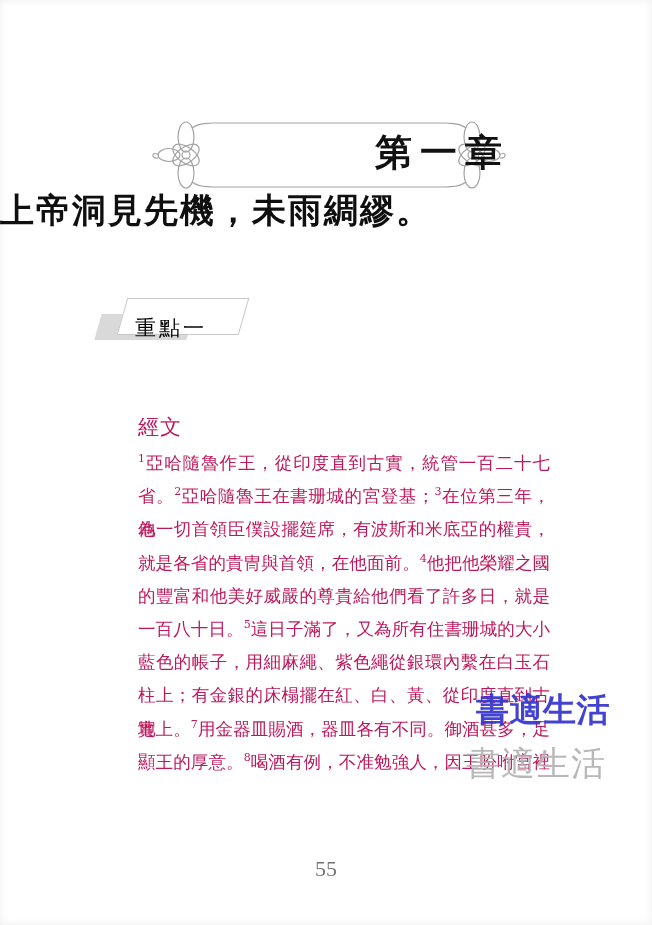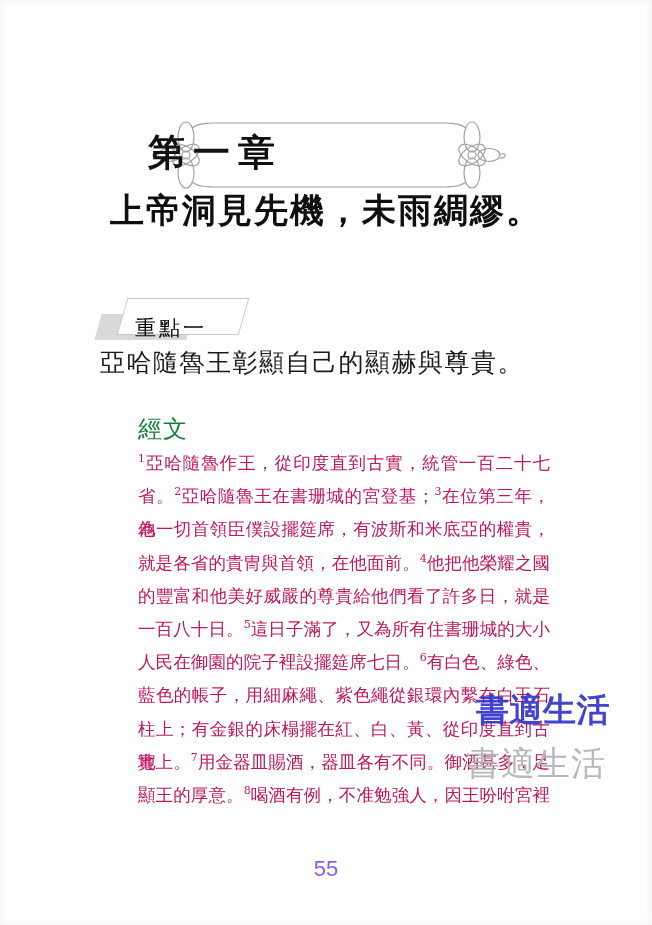"第一章" .chapter-title { text-align: left -> right }
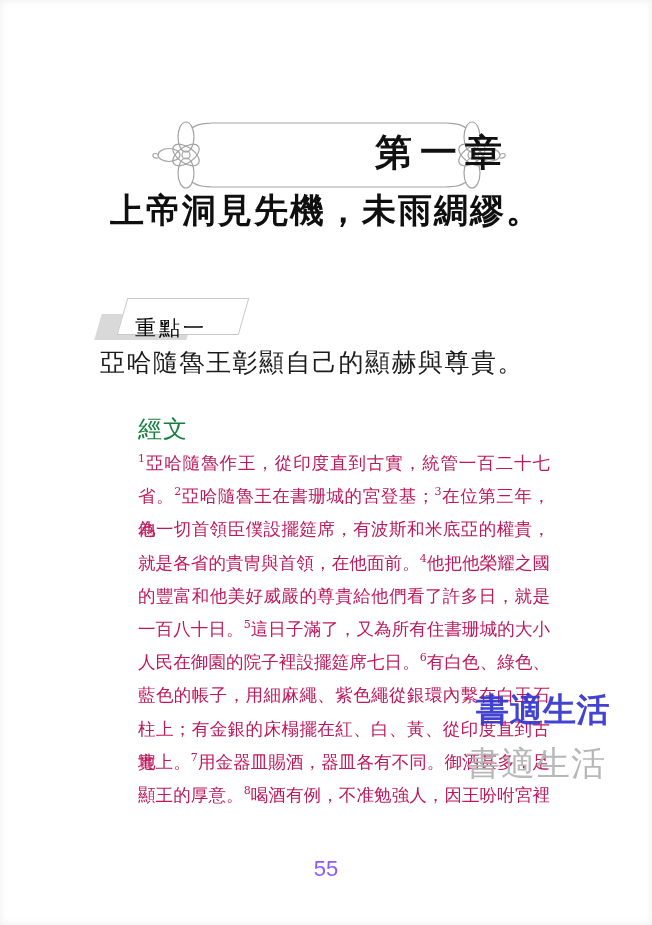"上帝洞見先機，未雨綢繆。" .chapter-subtitle { text-align: center -> left }
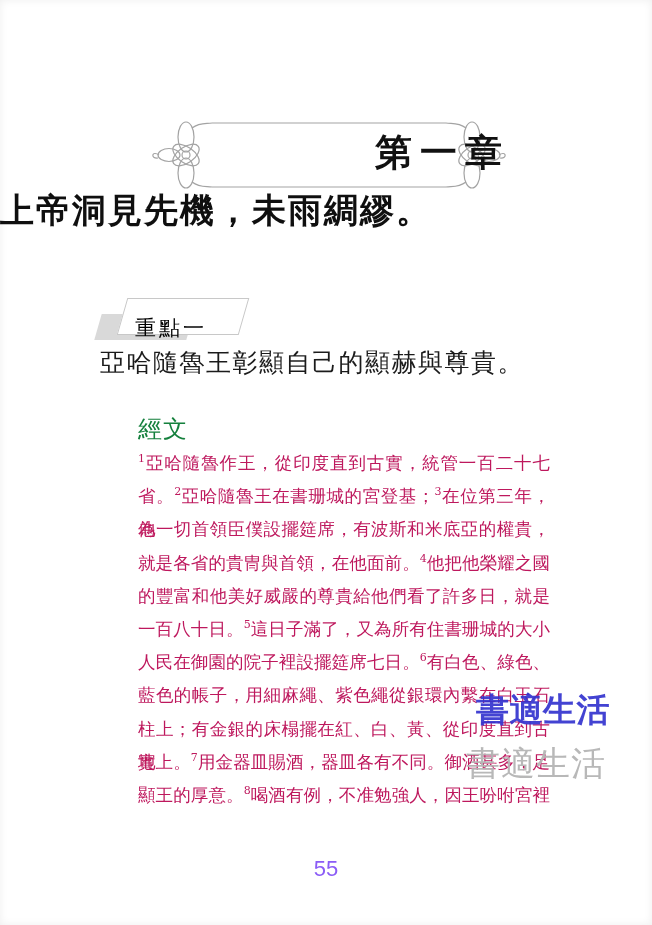"亞哈隨魯王彰顯自己的顯赫與尊貴。" div.section-heading { html: <div>亞哈隨魯王彰顯自己的顯赫與尊貴。</div> -> none }
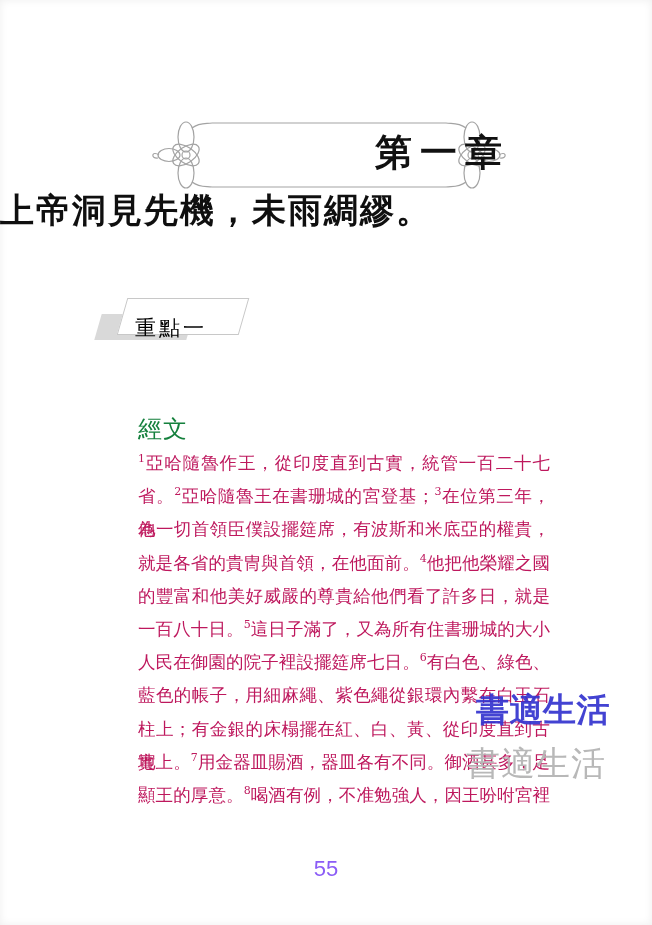"經文" .scripture-label { color: #15803d -> #be185d; font-size: 24px -> 21px }
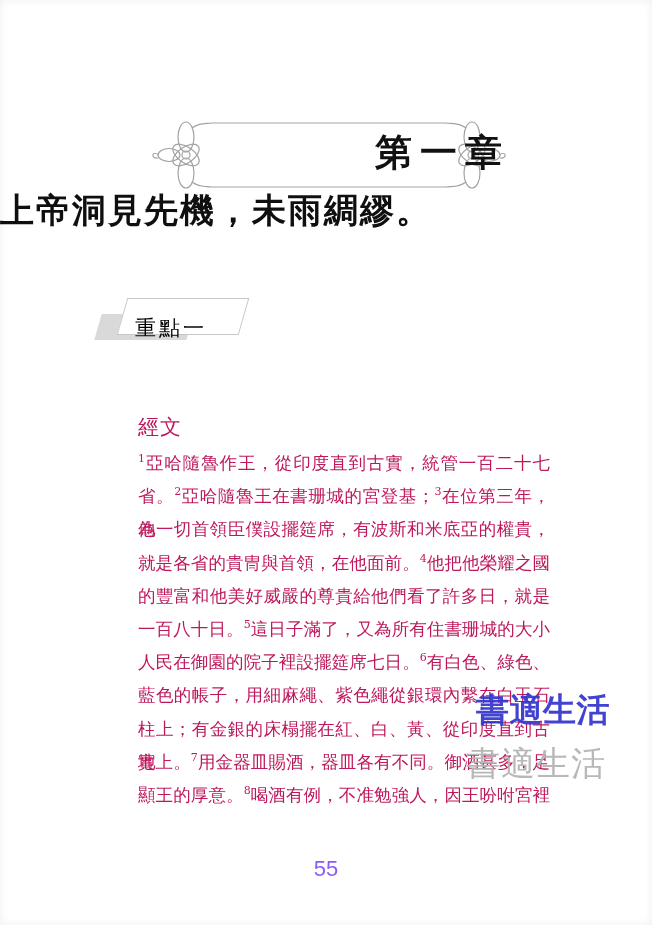"人民在御園的院子裡設擺筵席七日。6有白色、綠色、" div.scripture-line { html: <div>人民在御園的院子裡設擺筵席七日。<sup>6</sup>有白色、綠色、</div> -> none }
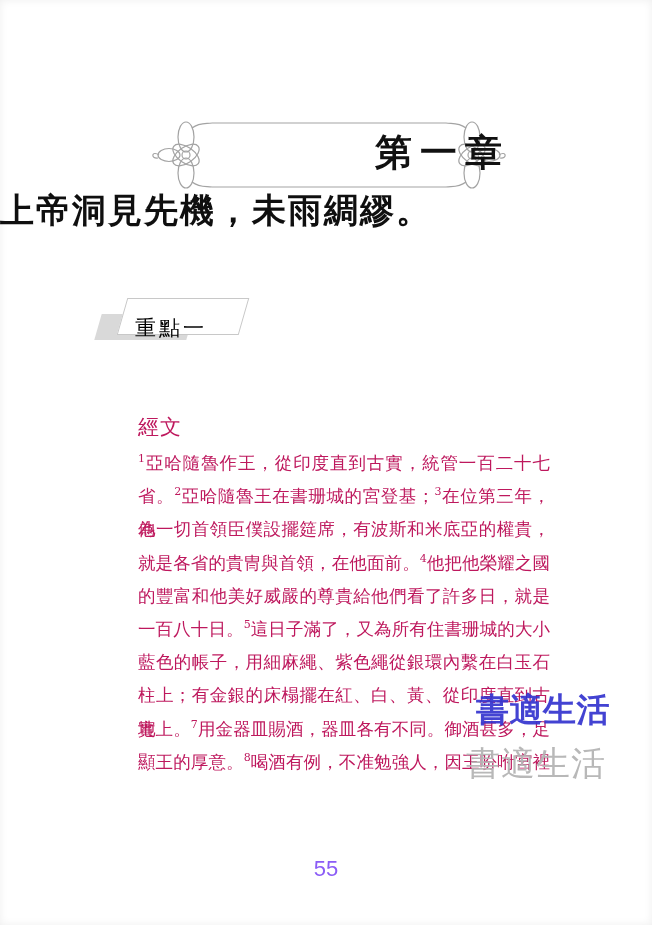"55" .page-number { color: #8b5cf6 -> #737373; font-family: Liberation Sans, sans-serif -> Liberation Serif, serif }
